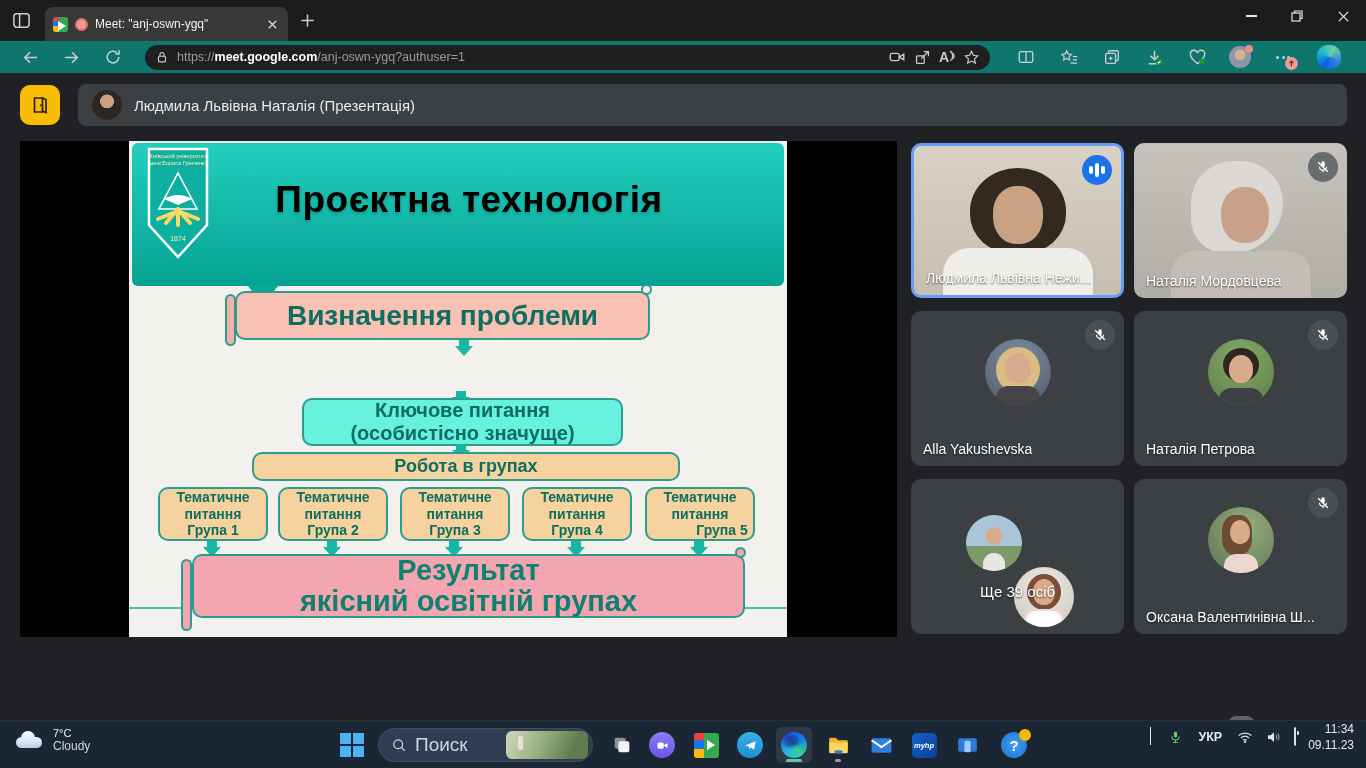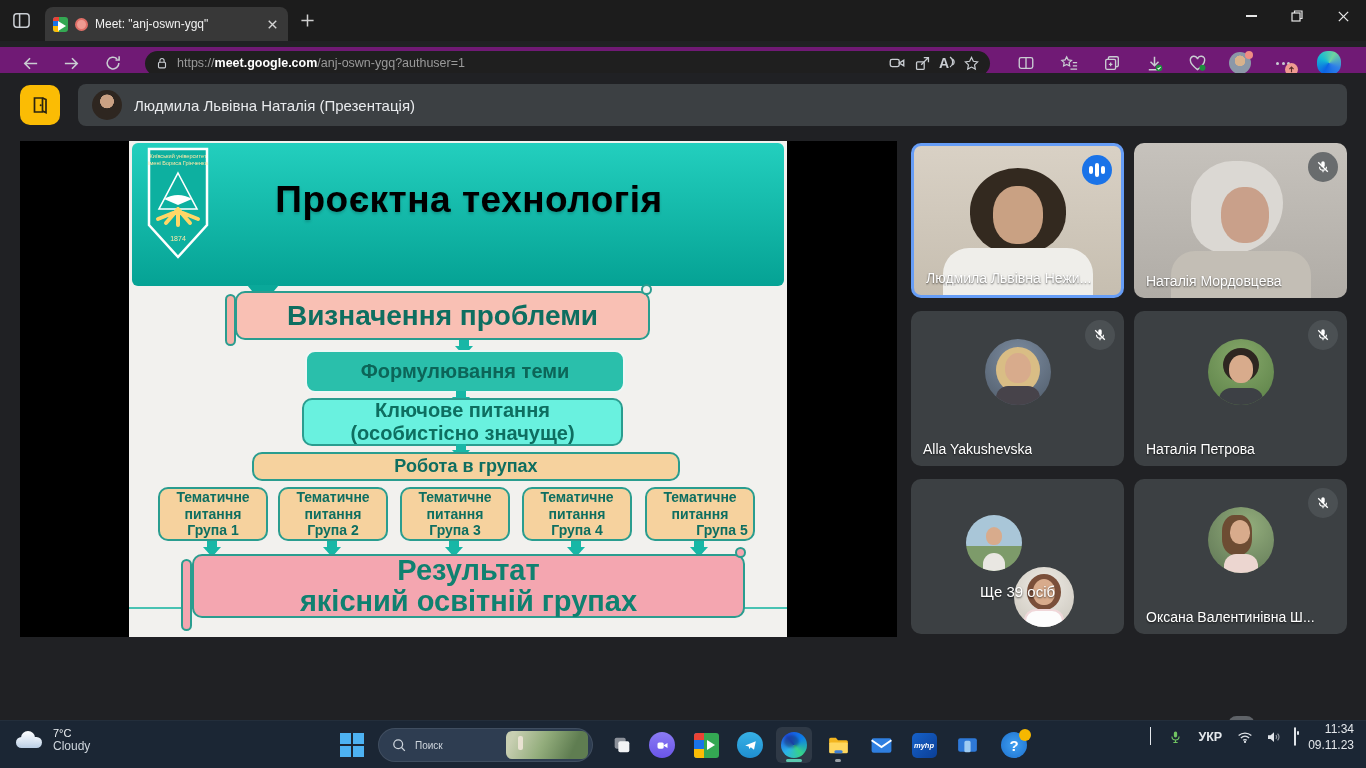"https://meet.google.com/anj-oswn-ygq?aut" #toolbar { background: #701a75 -> #0f766e; top: 47px -> 41px }
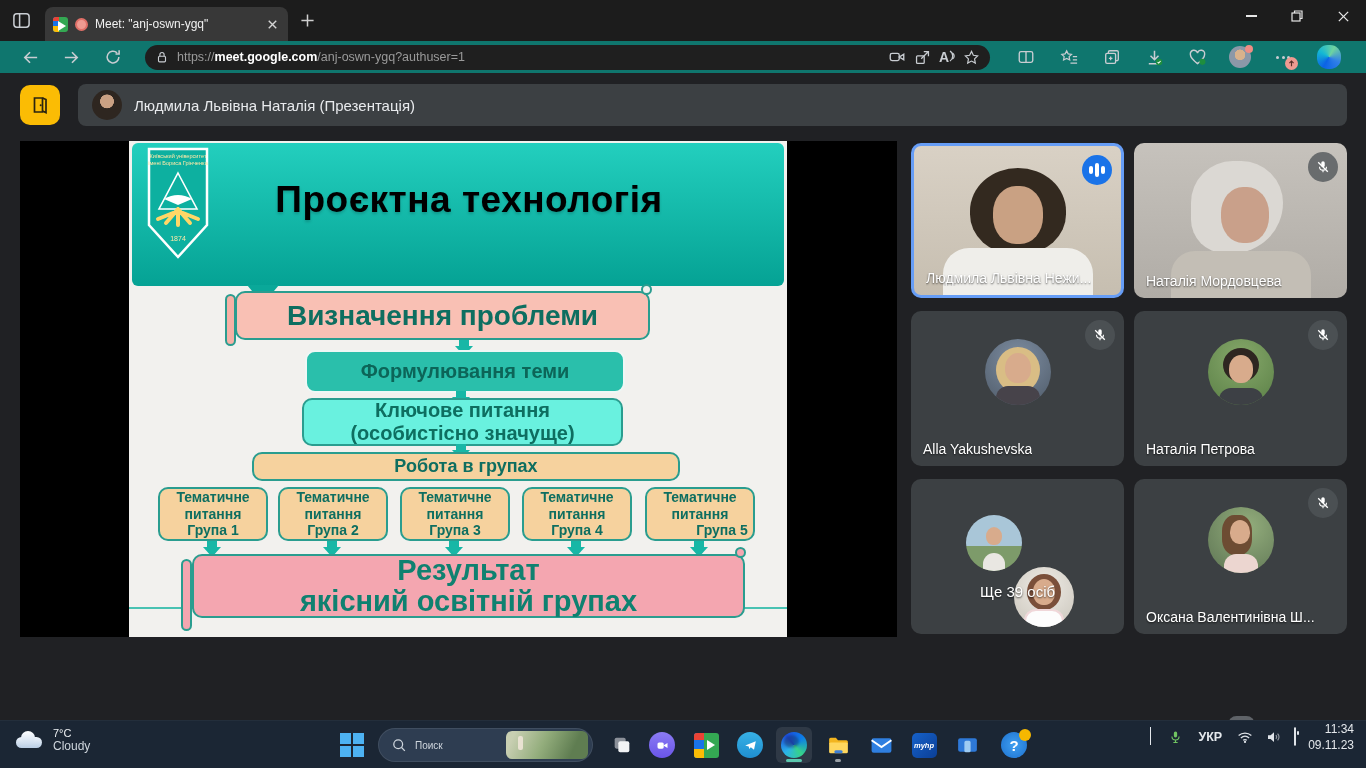"Формулювання теми" div.sbox { html: <div> <span>Формулювання теми</span> </div> -> none }
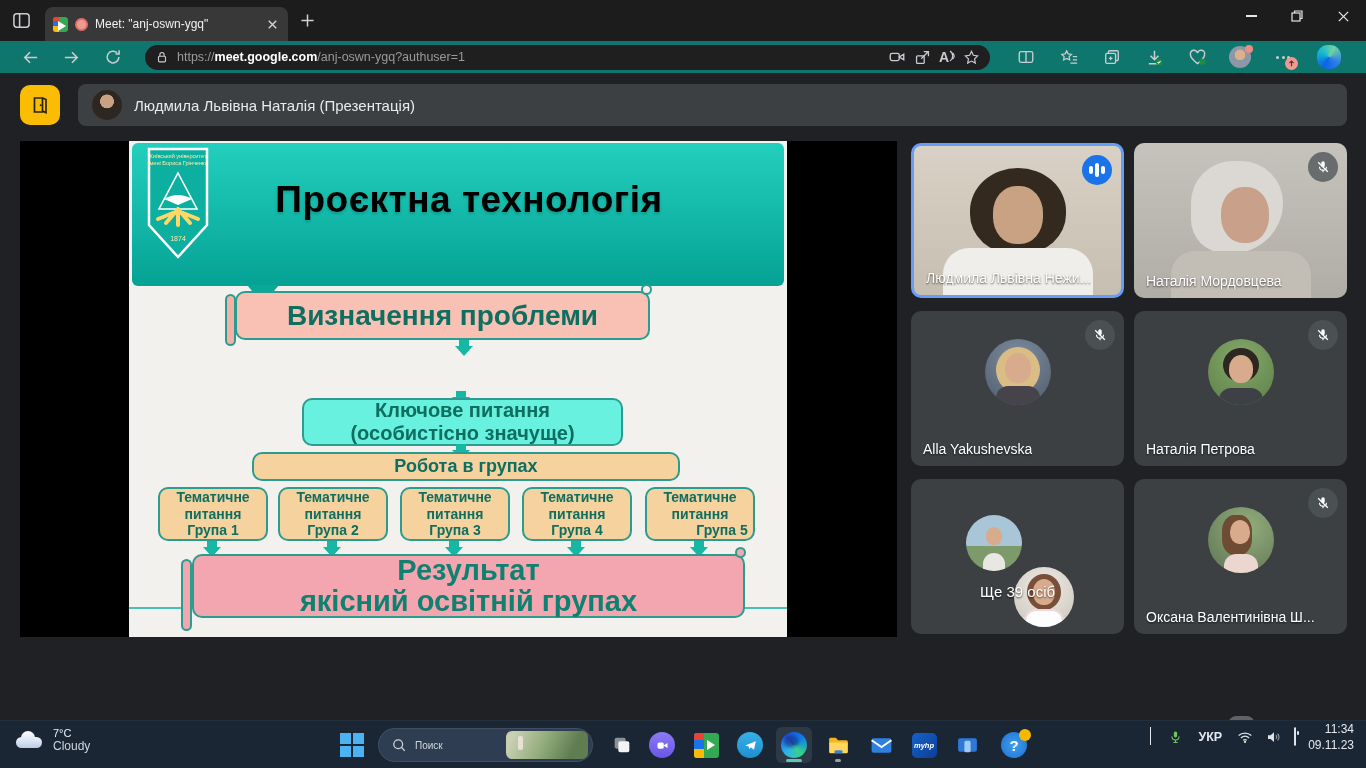"Поиск" #search-pill span { font-size: 10px -> 19px }
